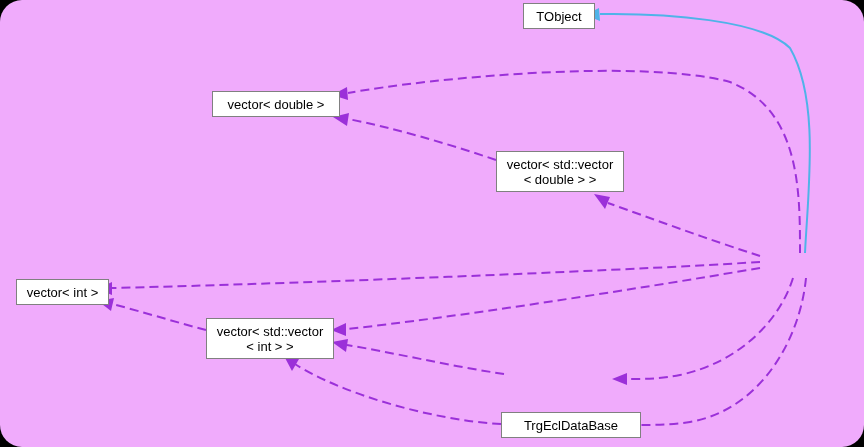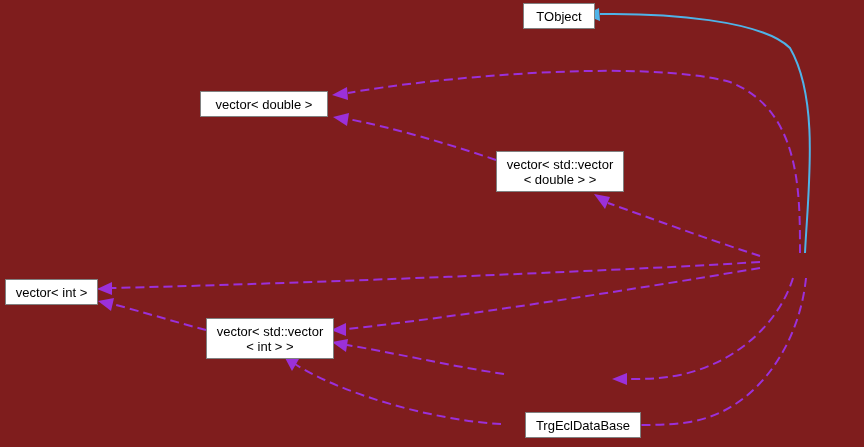"TObject" #stage { background: #7f1d1d -> #f0abfc; border-radius: none -> 22px }
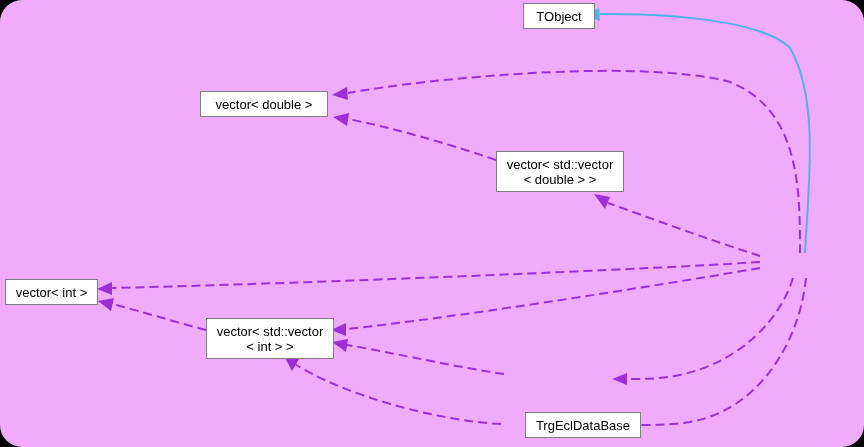"vector< double >" div.node { left: 200px -> 212px }
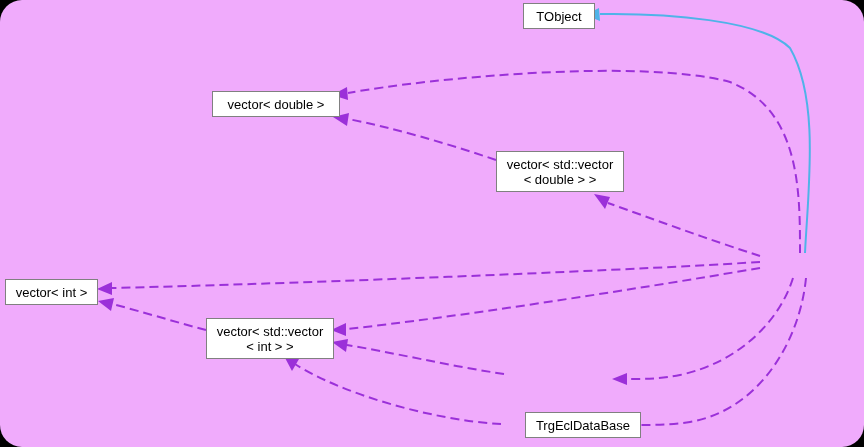"vector< int >" div.node { left: 5px -> 16px }
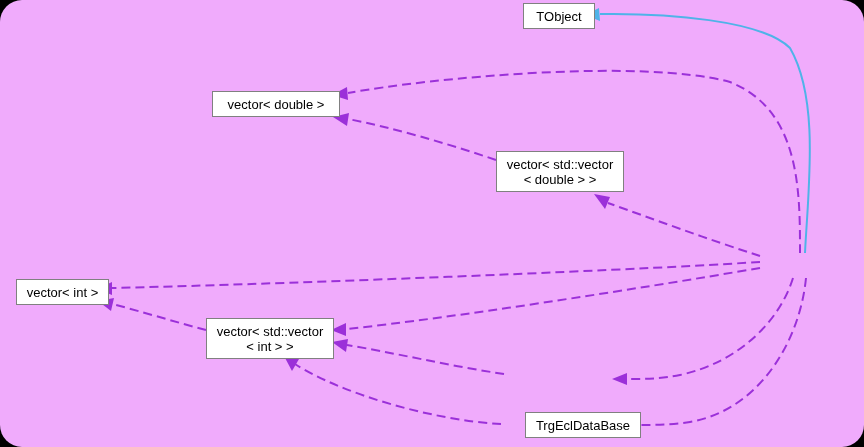"TrgEclDataBase" div.node { margin-left: 24px -> none; width: 116px -> 140px }
